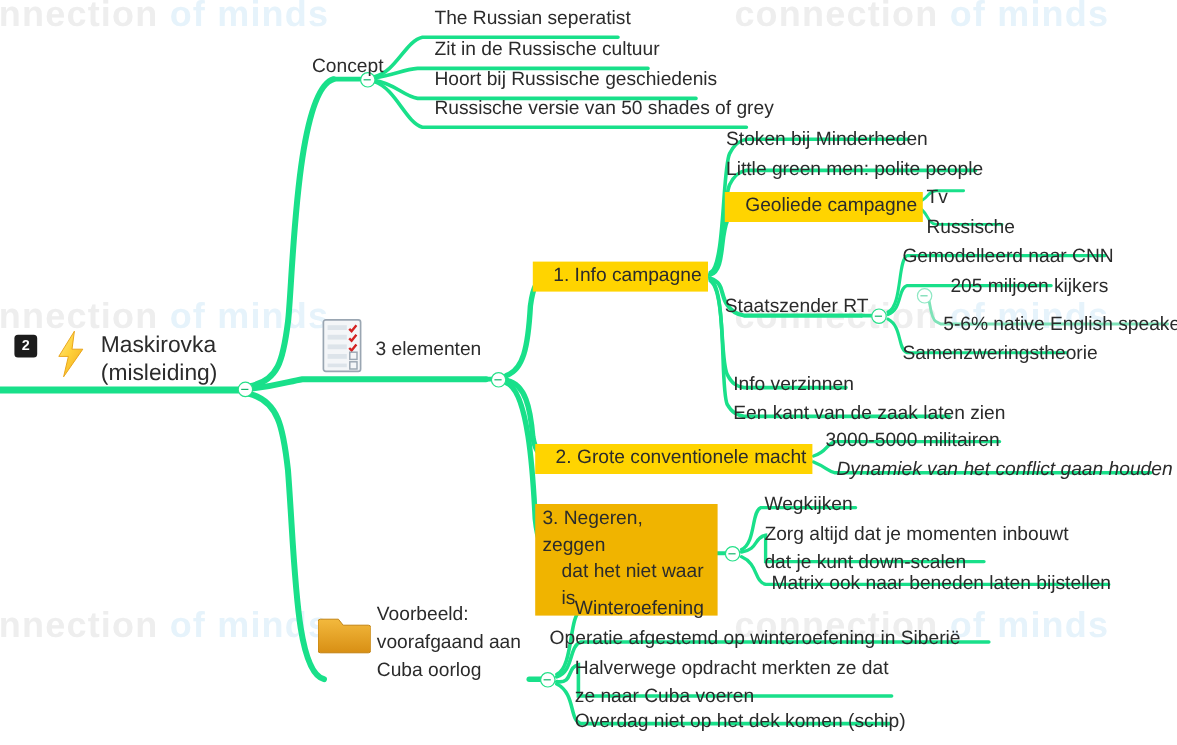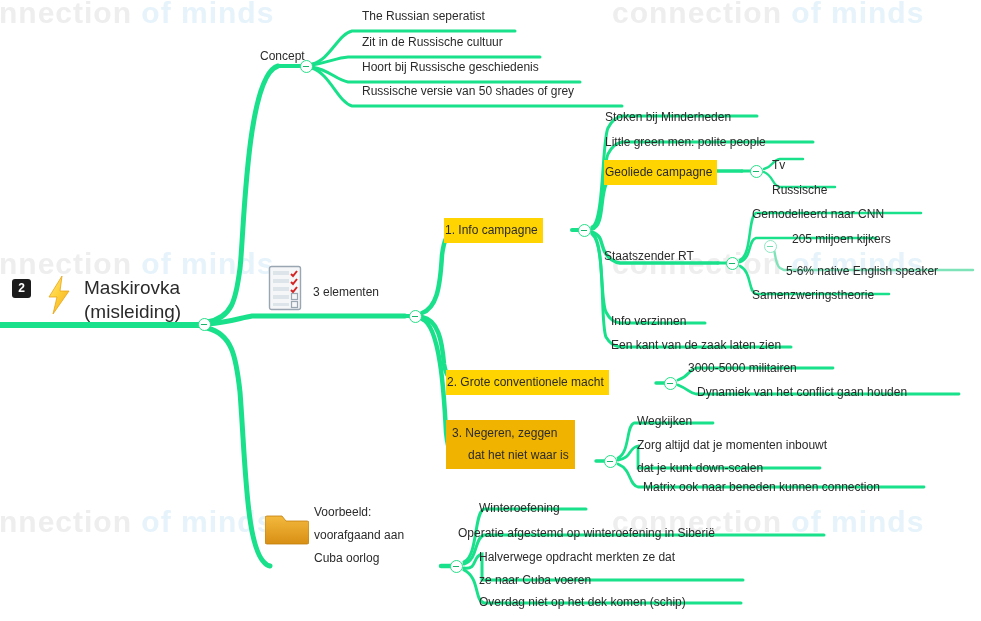"The Russian seperatist" .n-md { font-size: 12px -> 16px }
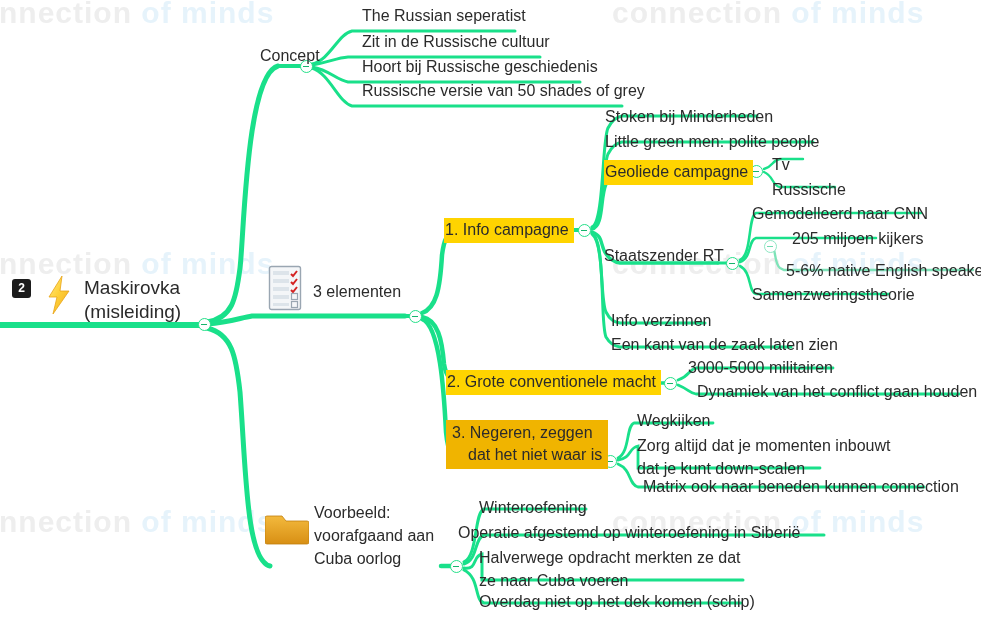"Geoliede campagne" .hl { padding: 1px 5px 2px 1px -> 1px 5px 2px 17px }
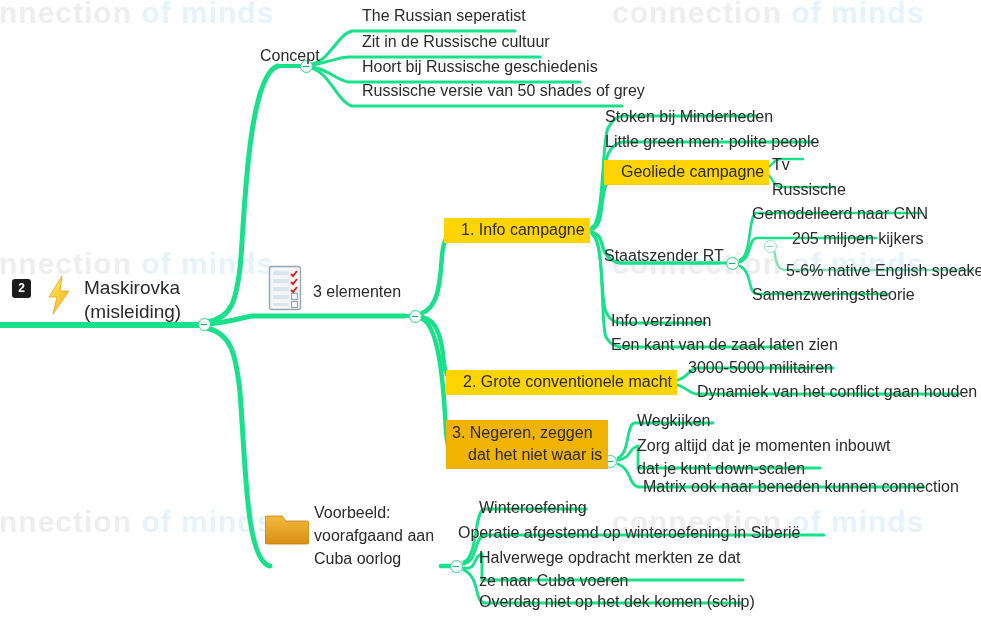"Dynamiek van het conflict gaan" div.node { font-style: none -> italic }
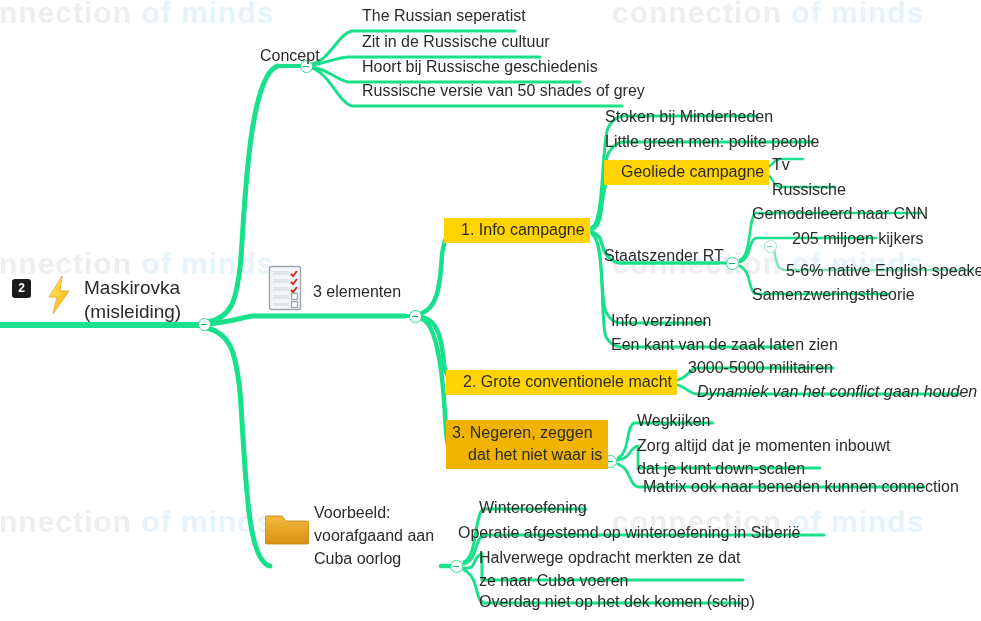"3. Negeren, zeggen" div.node { width: 180px -> 152px }
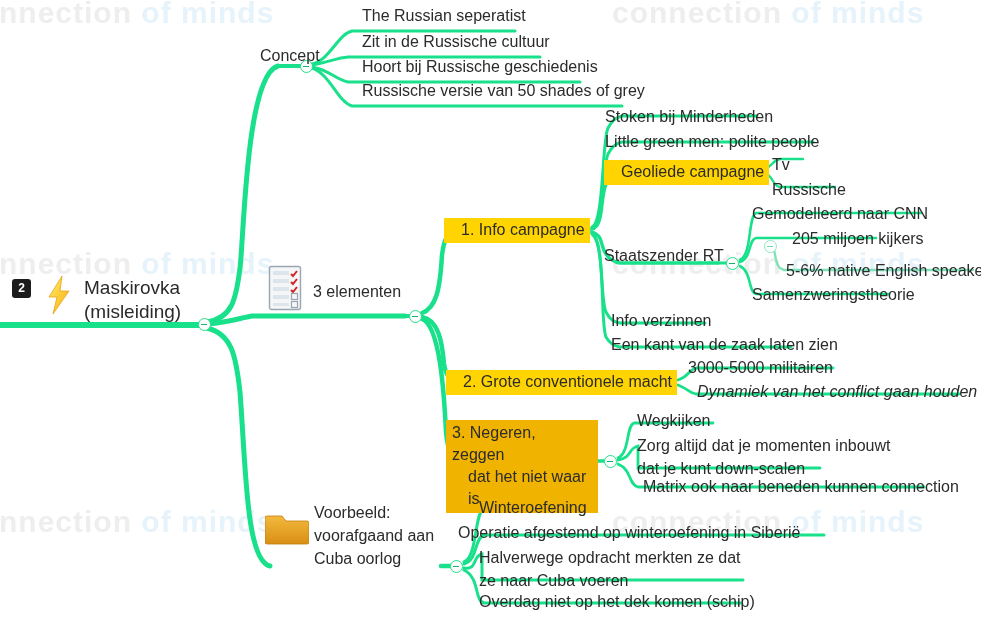"Matrix ook naar beneden kunnen" div.node { text: kunnen connection -> laten bijstellen }
